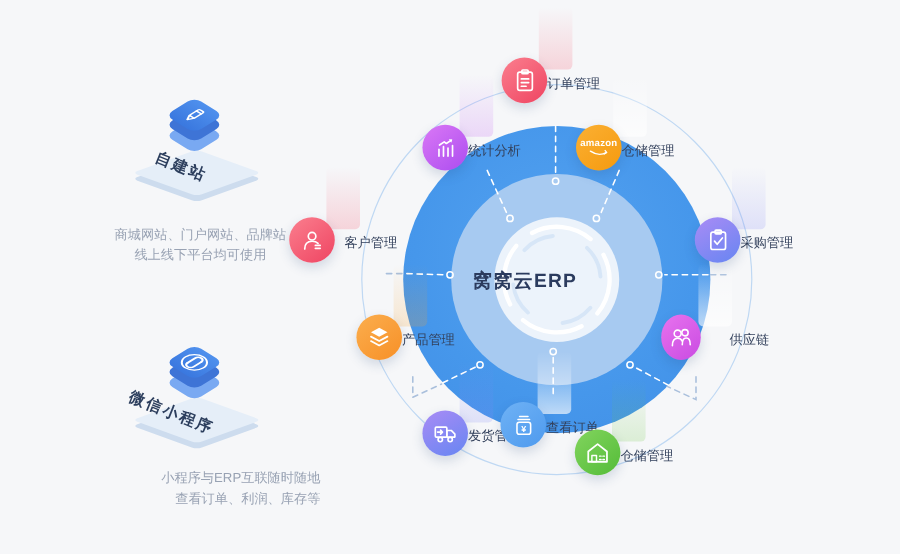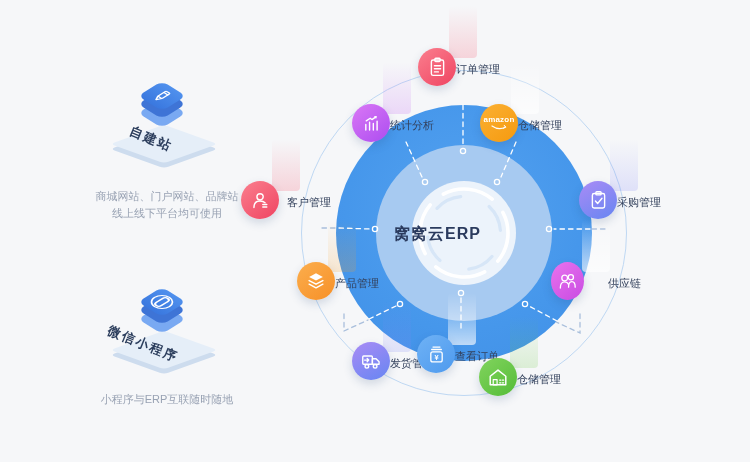"小程序与ERP互联随时随地" .td2 { text-align: none -> right }
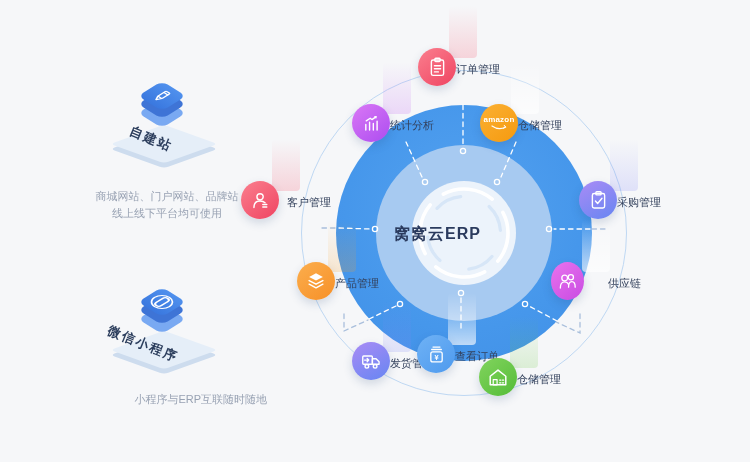"查看订单、利润、库存等" div { html: none -> <div>查看订单、利润、库存等</div> }
